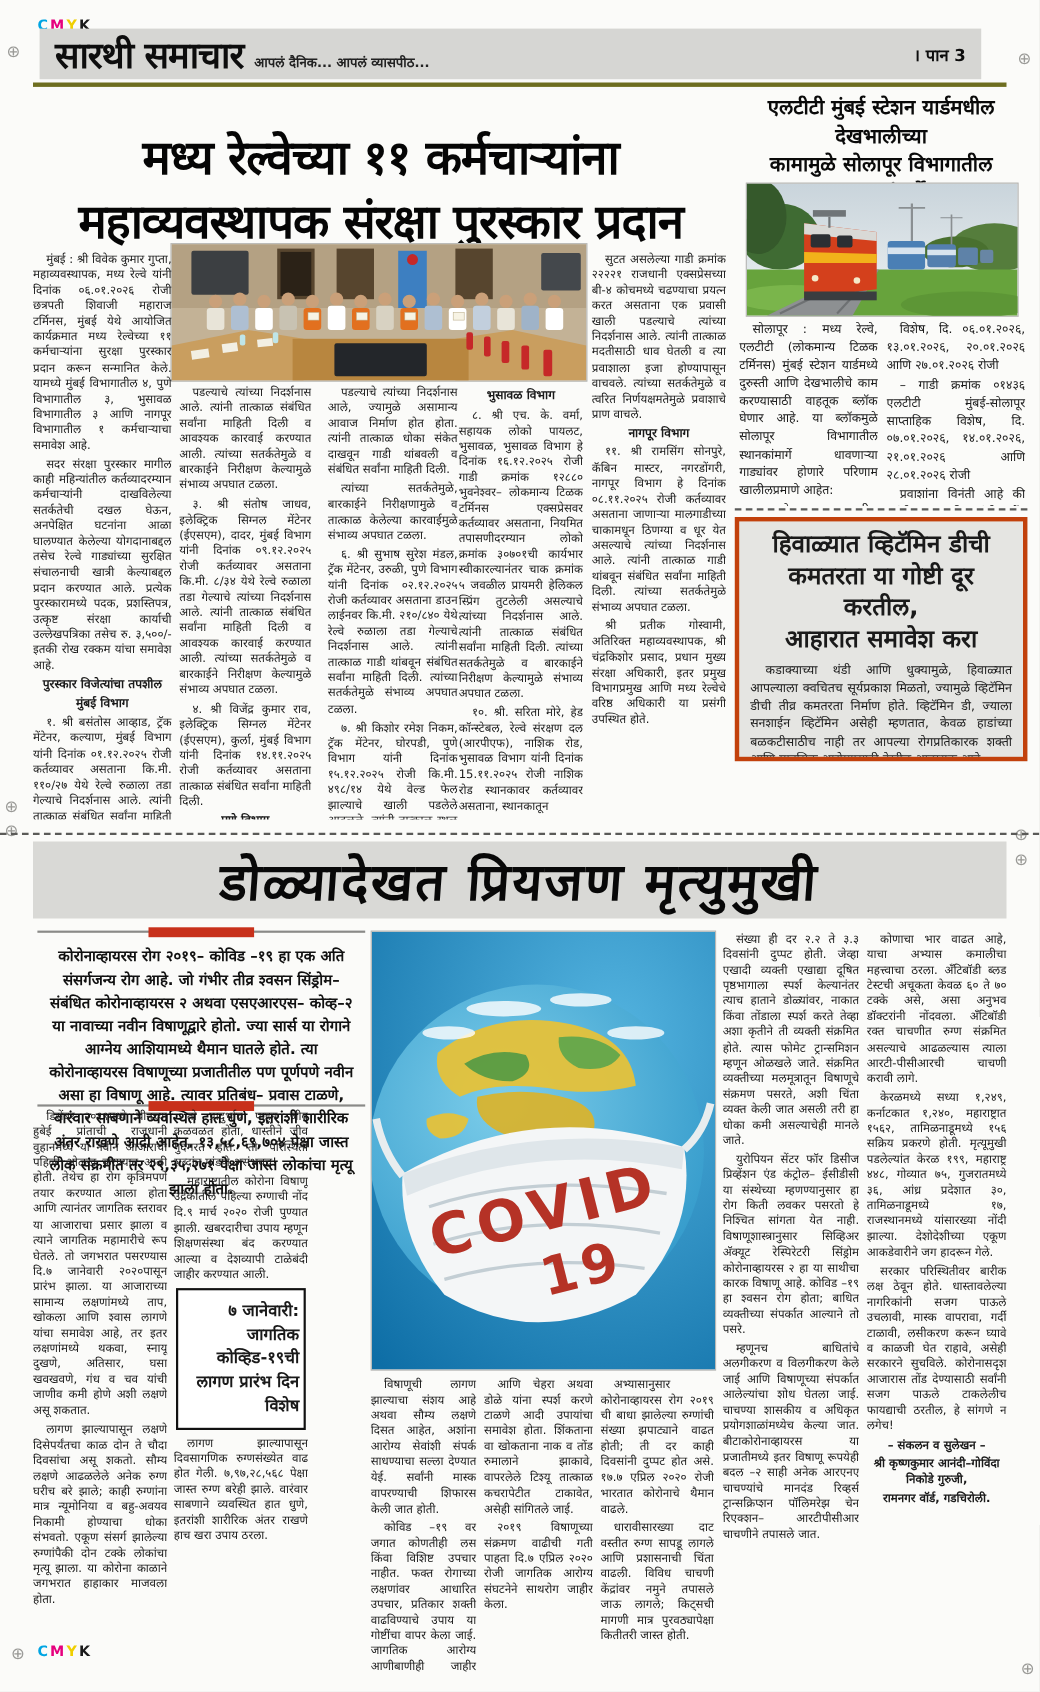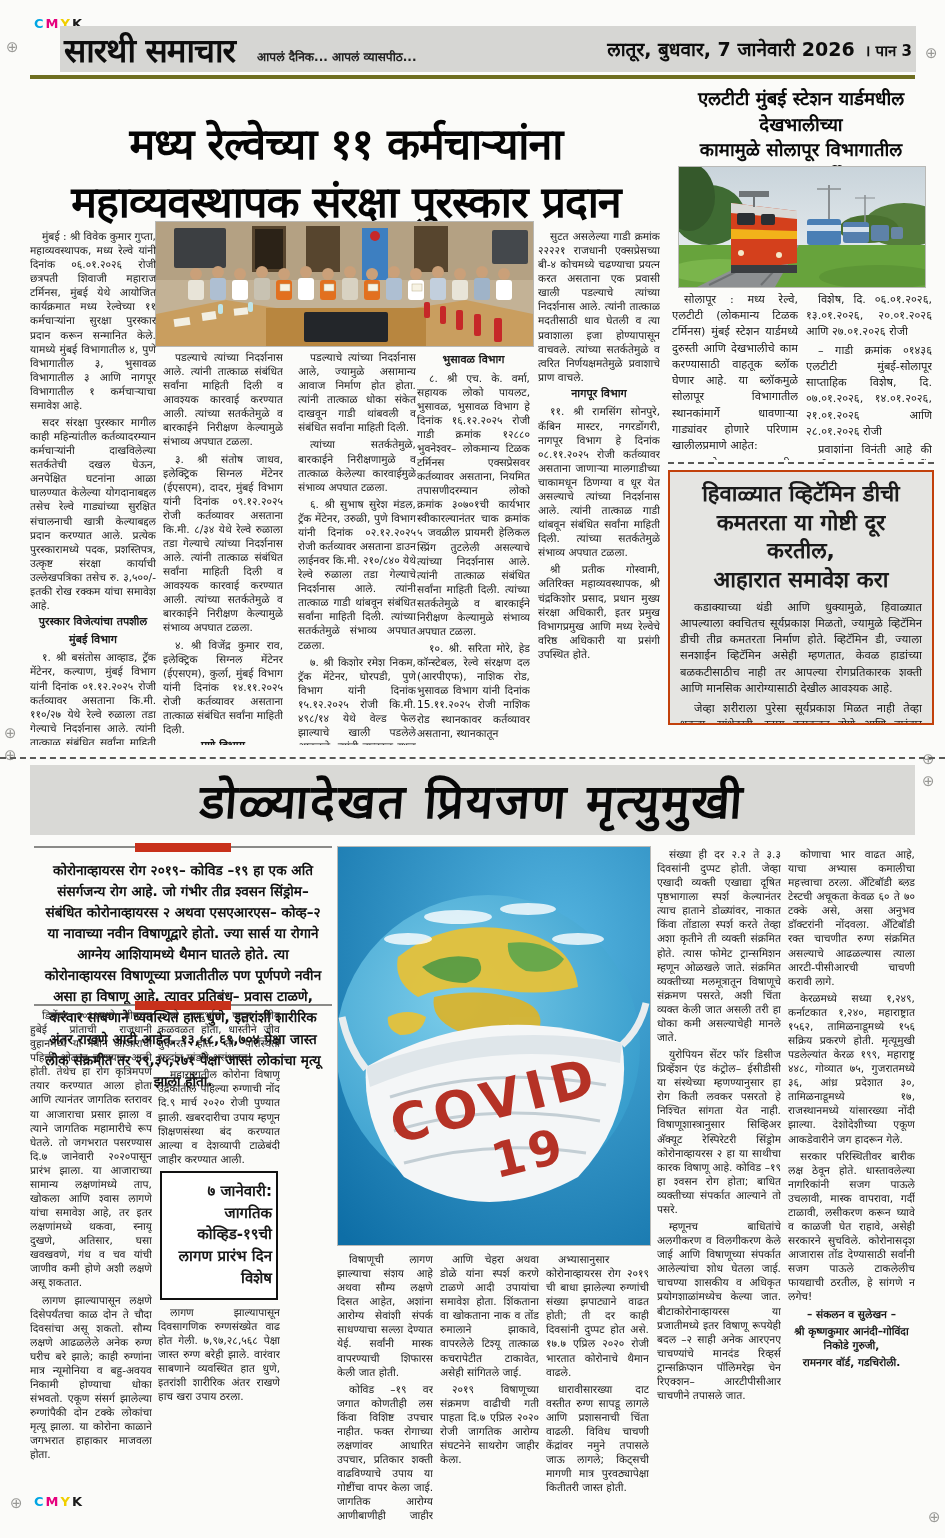"सारथी समाचार" .mast { gap: 12px -> none; left: 60px -> 36px; padding: 0 4px -> 0 14px }
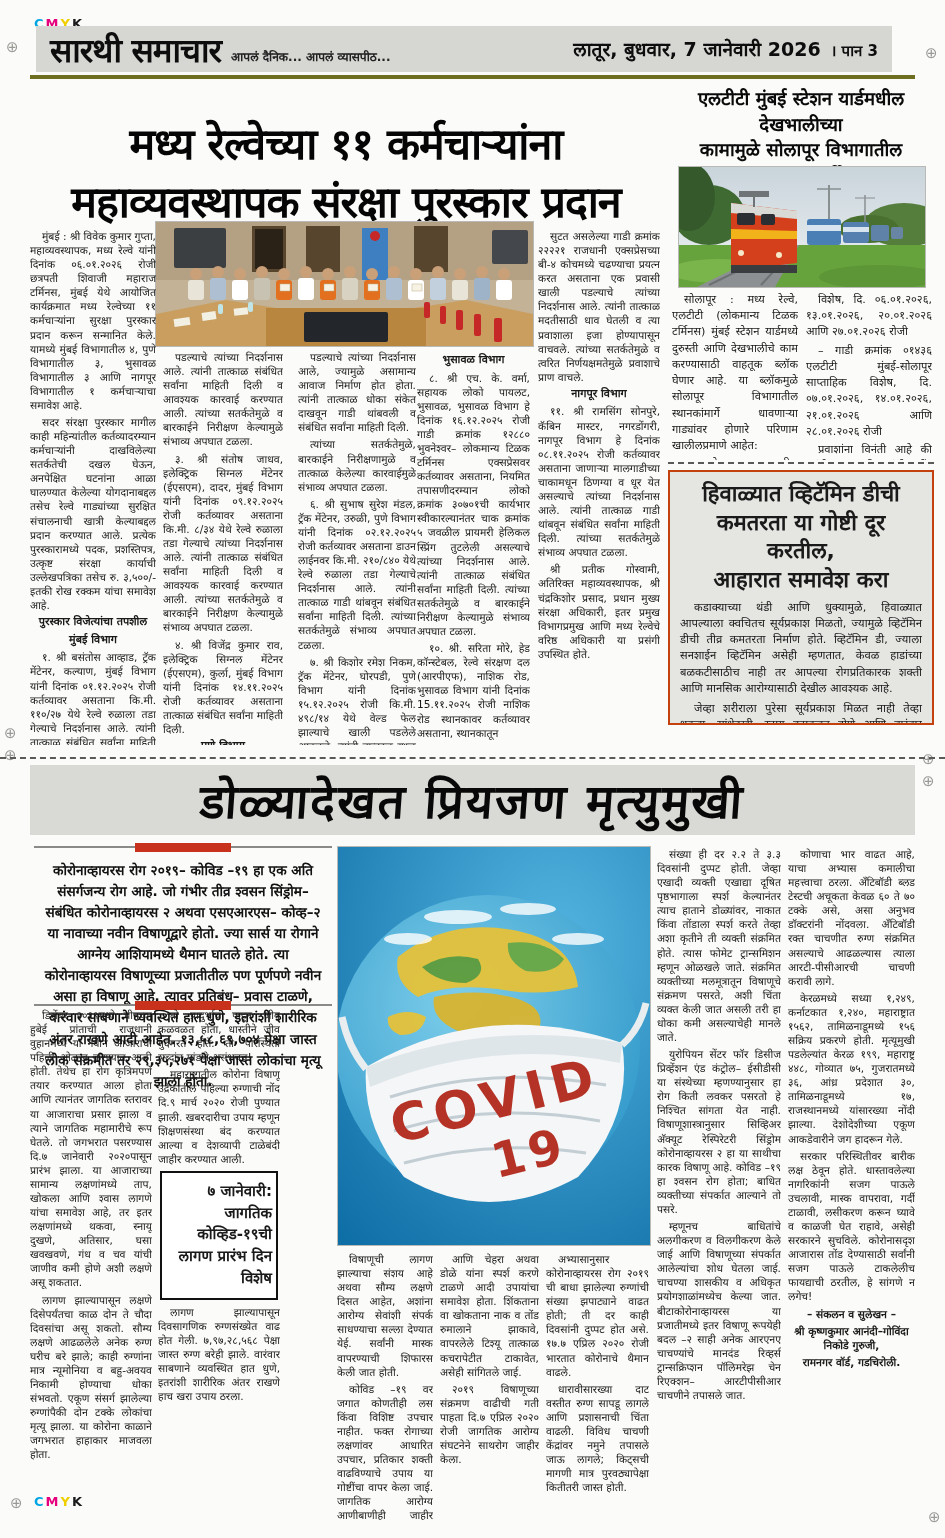"लातूर, बुधवार, 7 जानेवारी 2026" span.mast-date { html: <span>लातूर, बुधवार, 7 जानेवारी 2026</span> -> none }
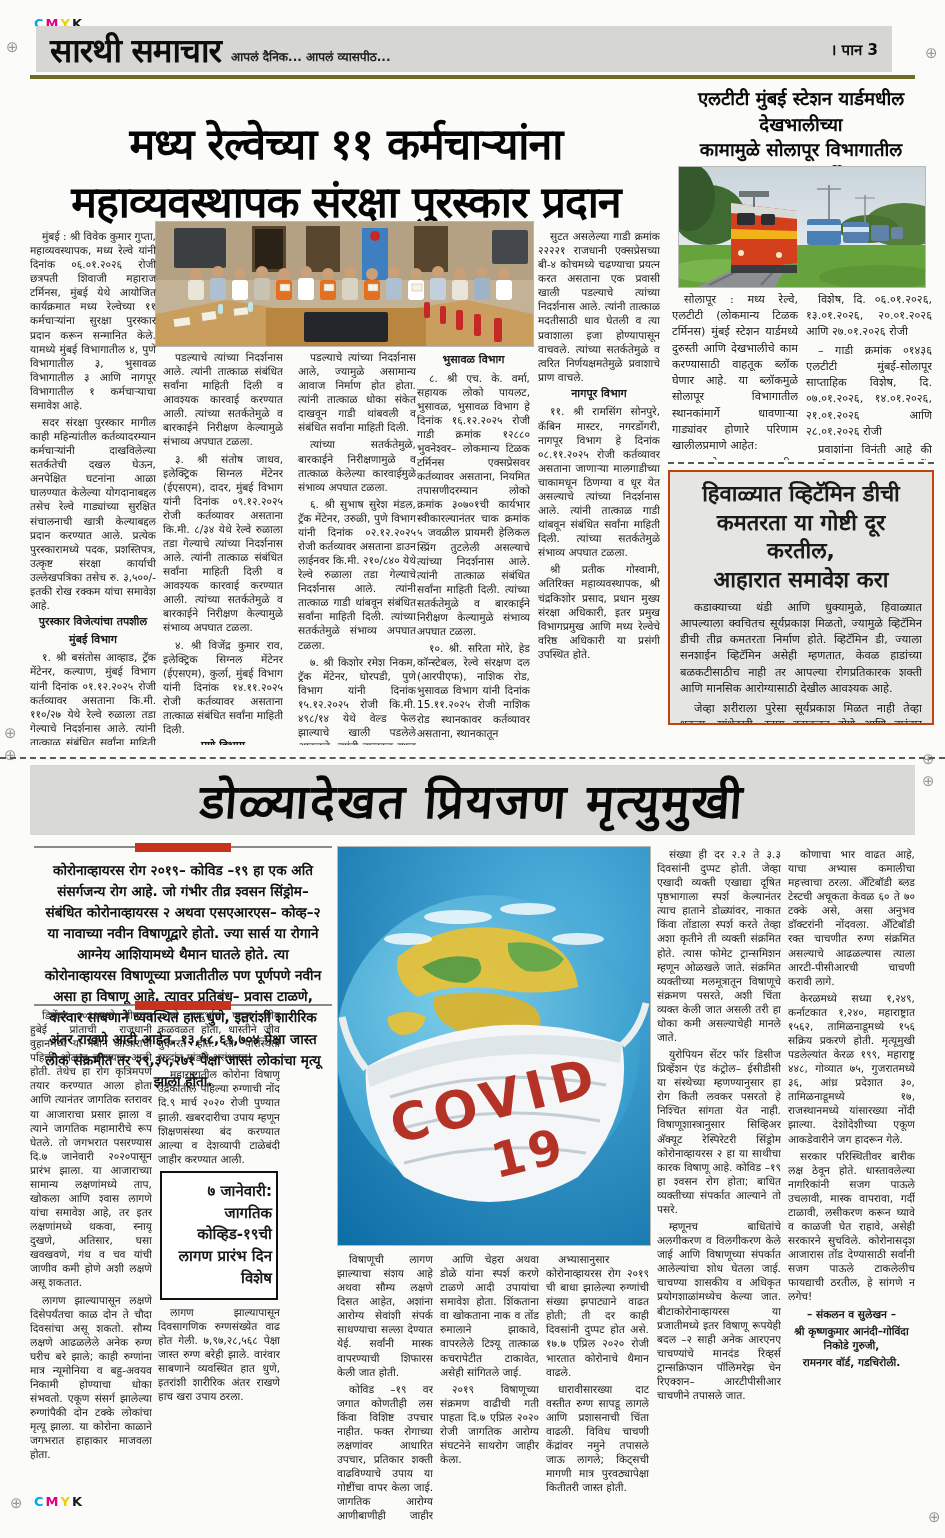"हिवाळ्यात व्हिटॅमिन डीची" .vitabox { border: 2px solid #c2410c -> 4px solid #c2410c; height: 255px -> 222px }
